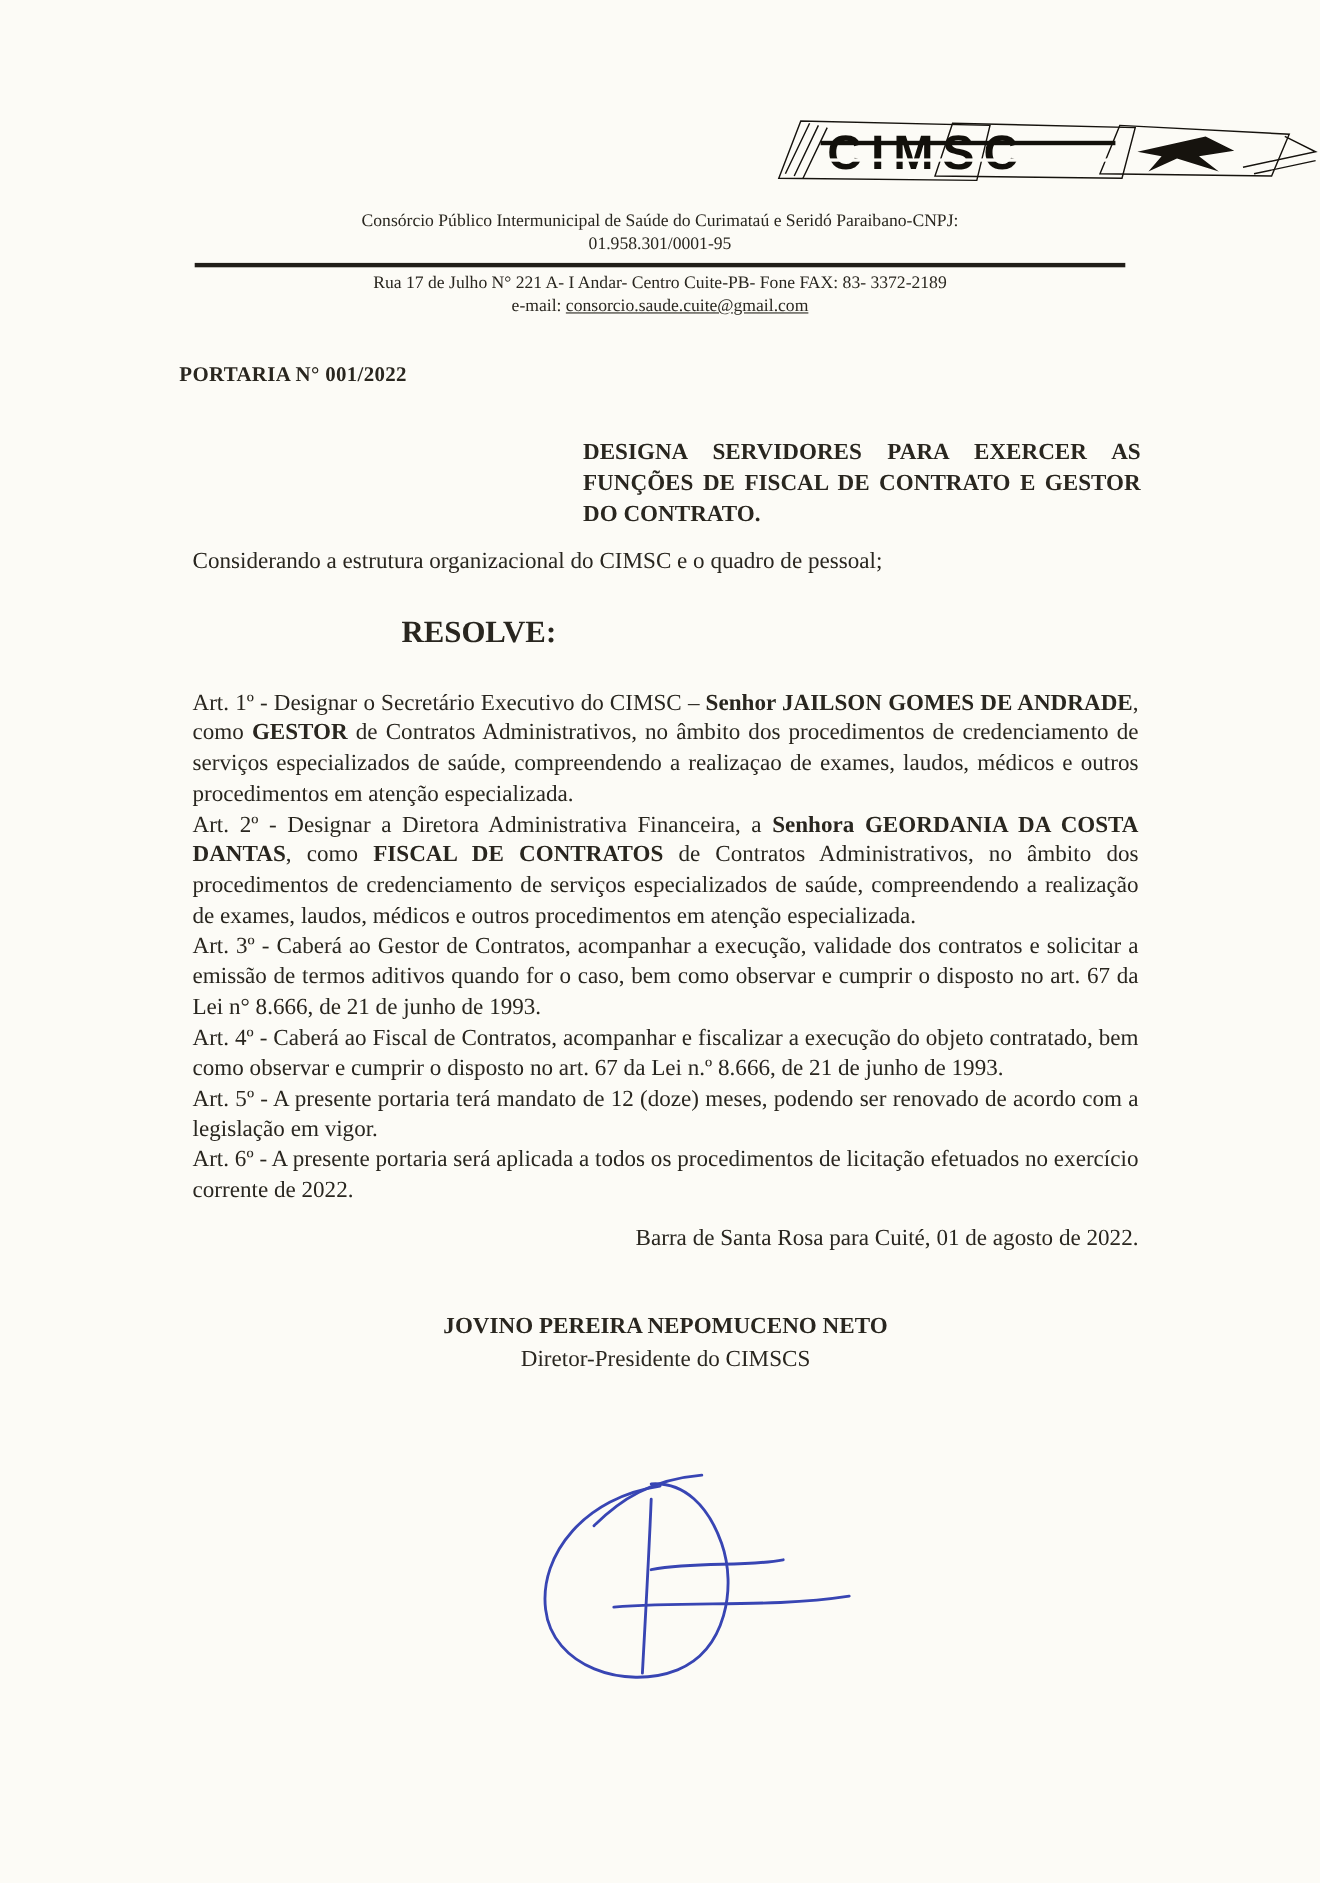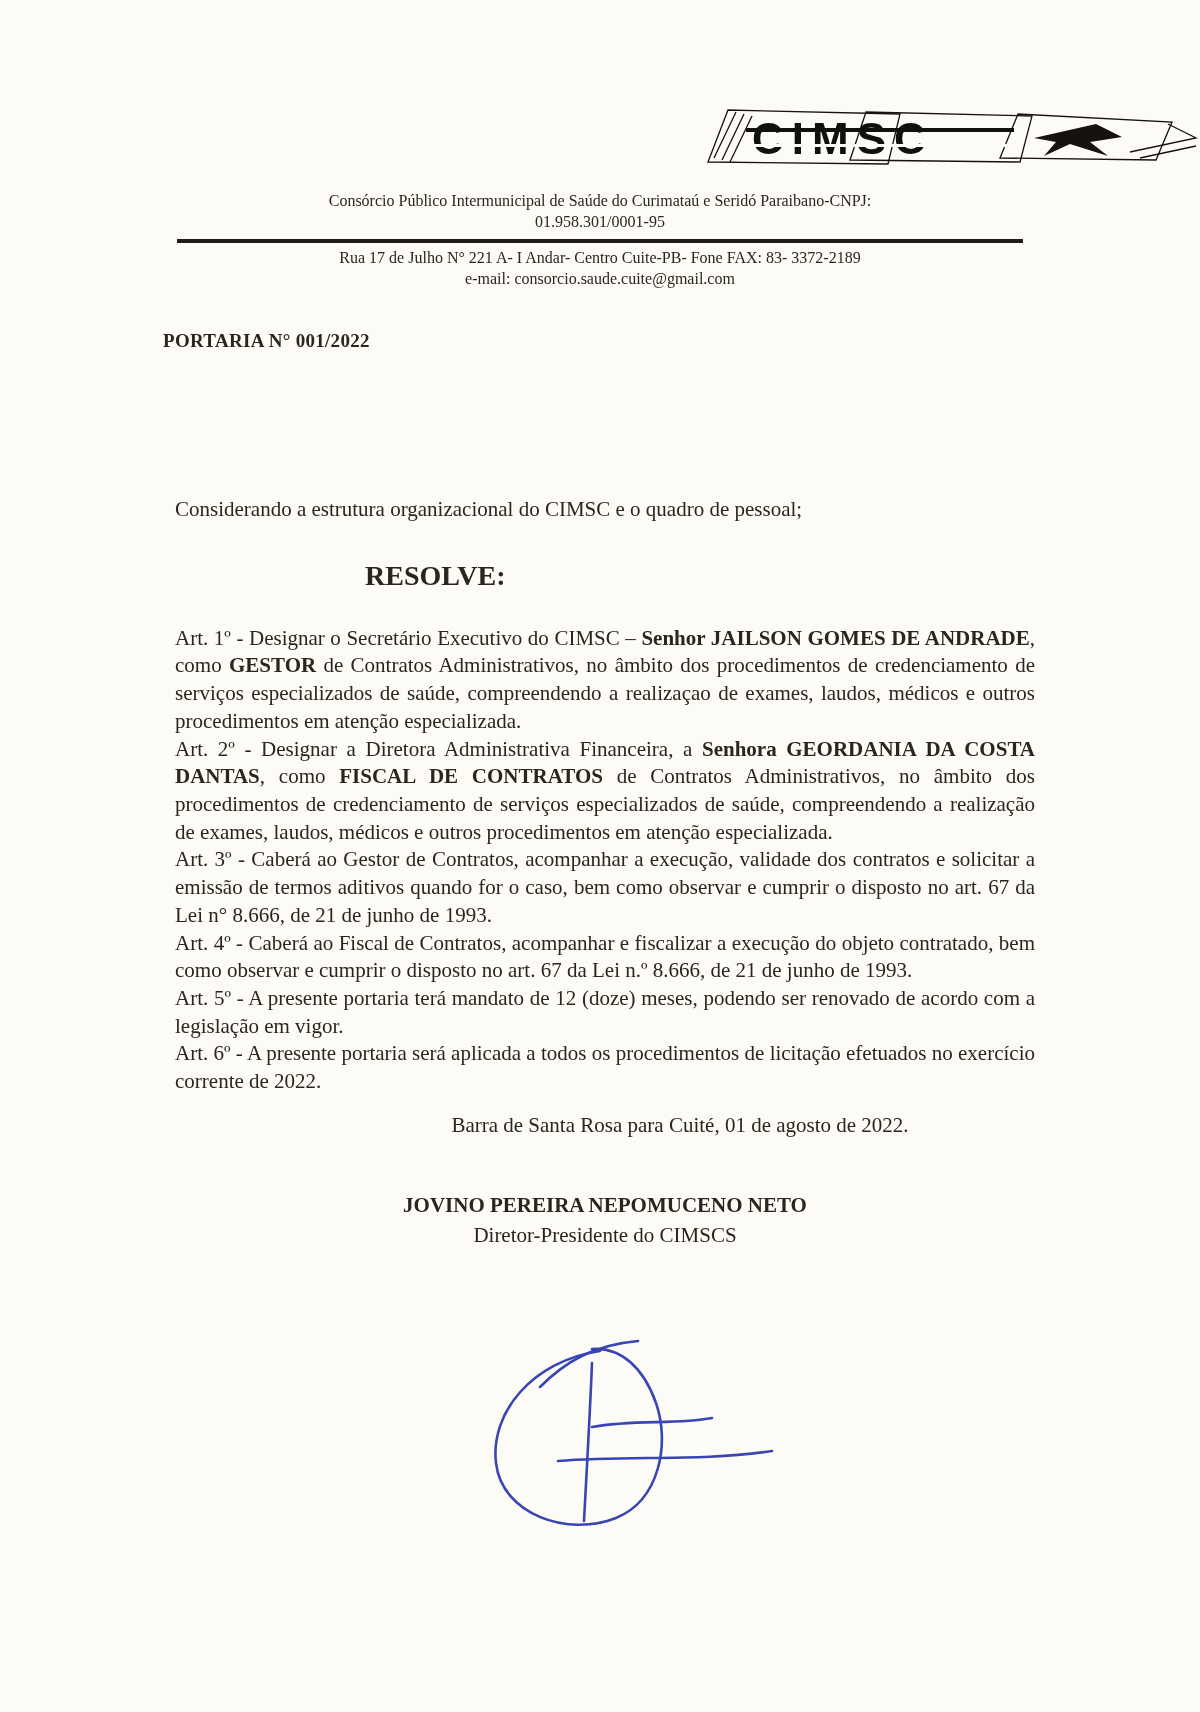"consorcio.saude.cuite@gmail.com" .email-link { text-decoration: none -> underline }
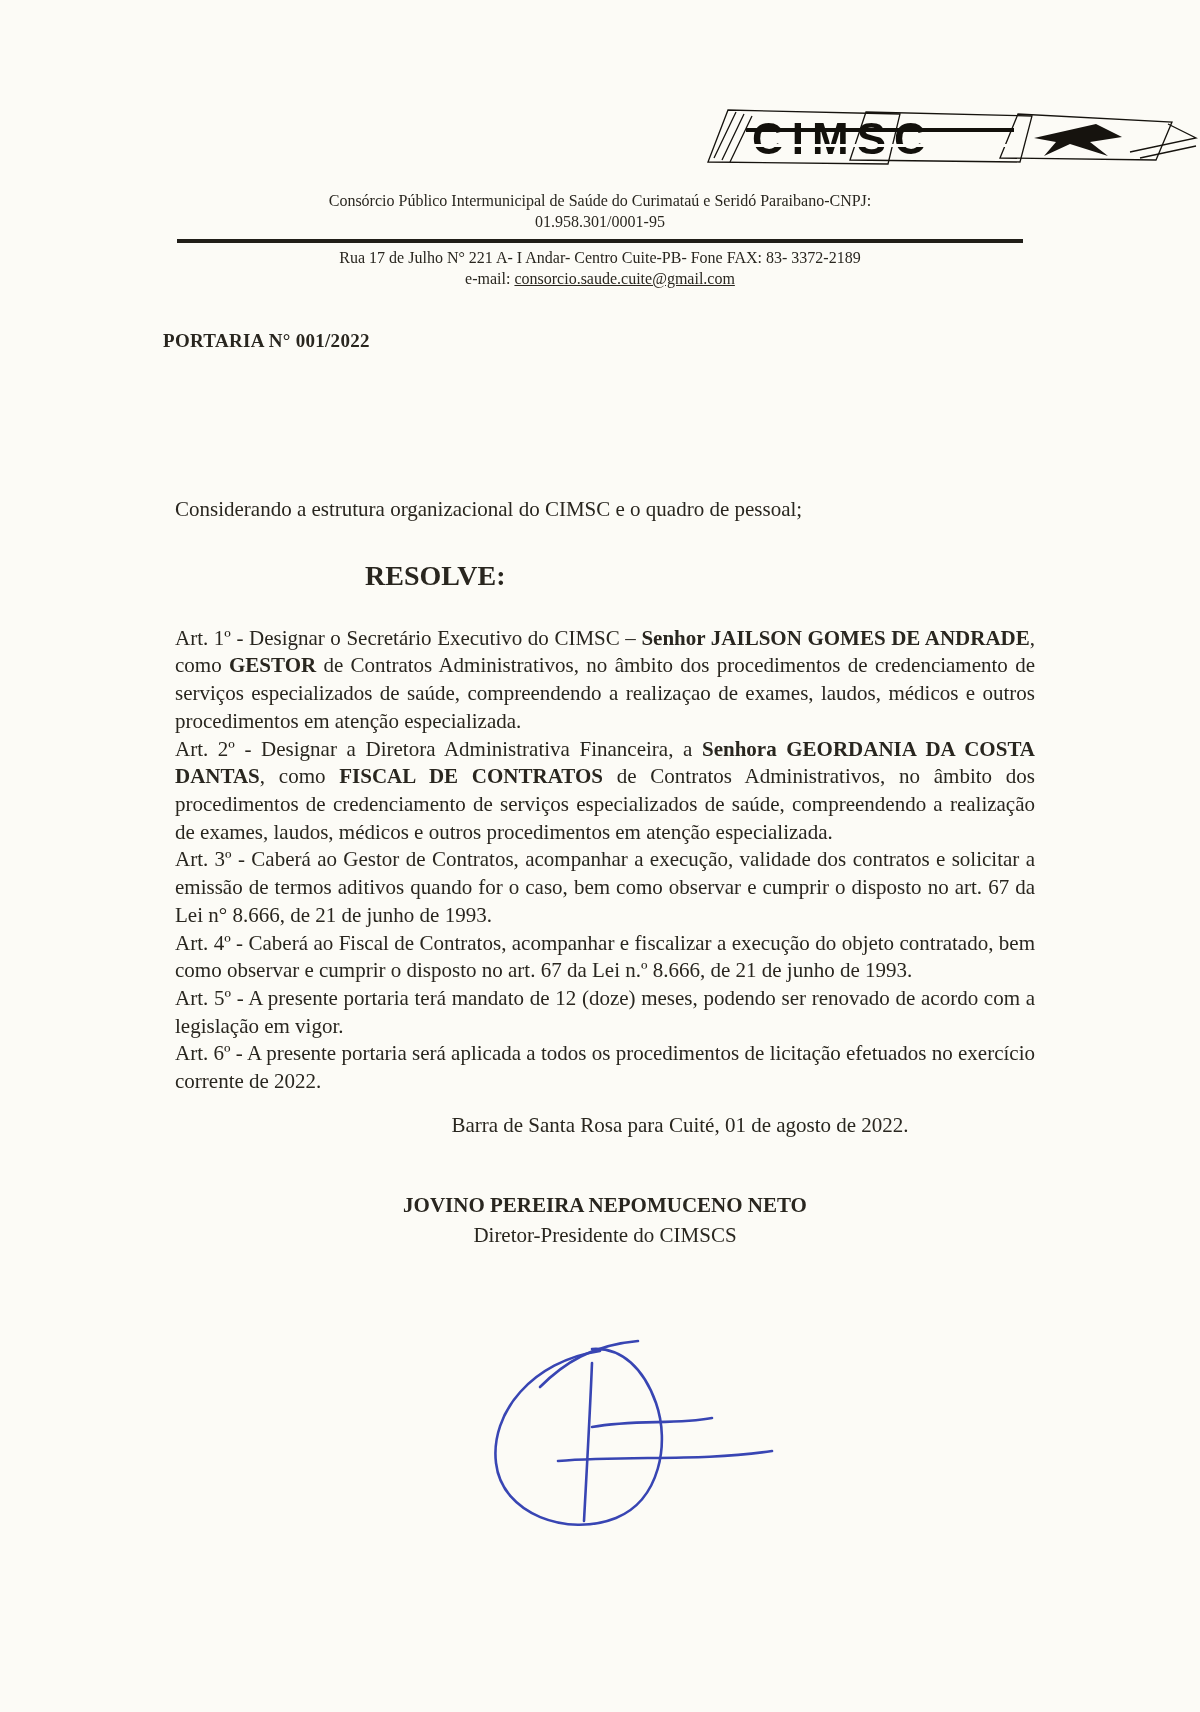"DESIGNA SERVIDORES PARA EXERCER AS" p.summary { html: none -> <p>DESIGNA SERVIDORES PARA EXERCER AS FUNÇÕES DE FISCAL DE CONTRATO E GESTOR DO CONTRATO.</p> }
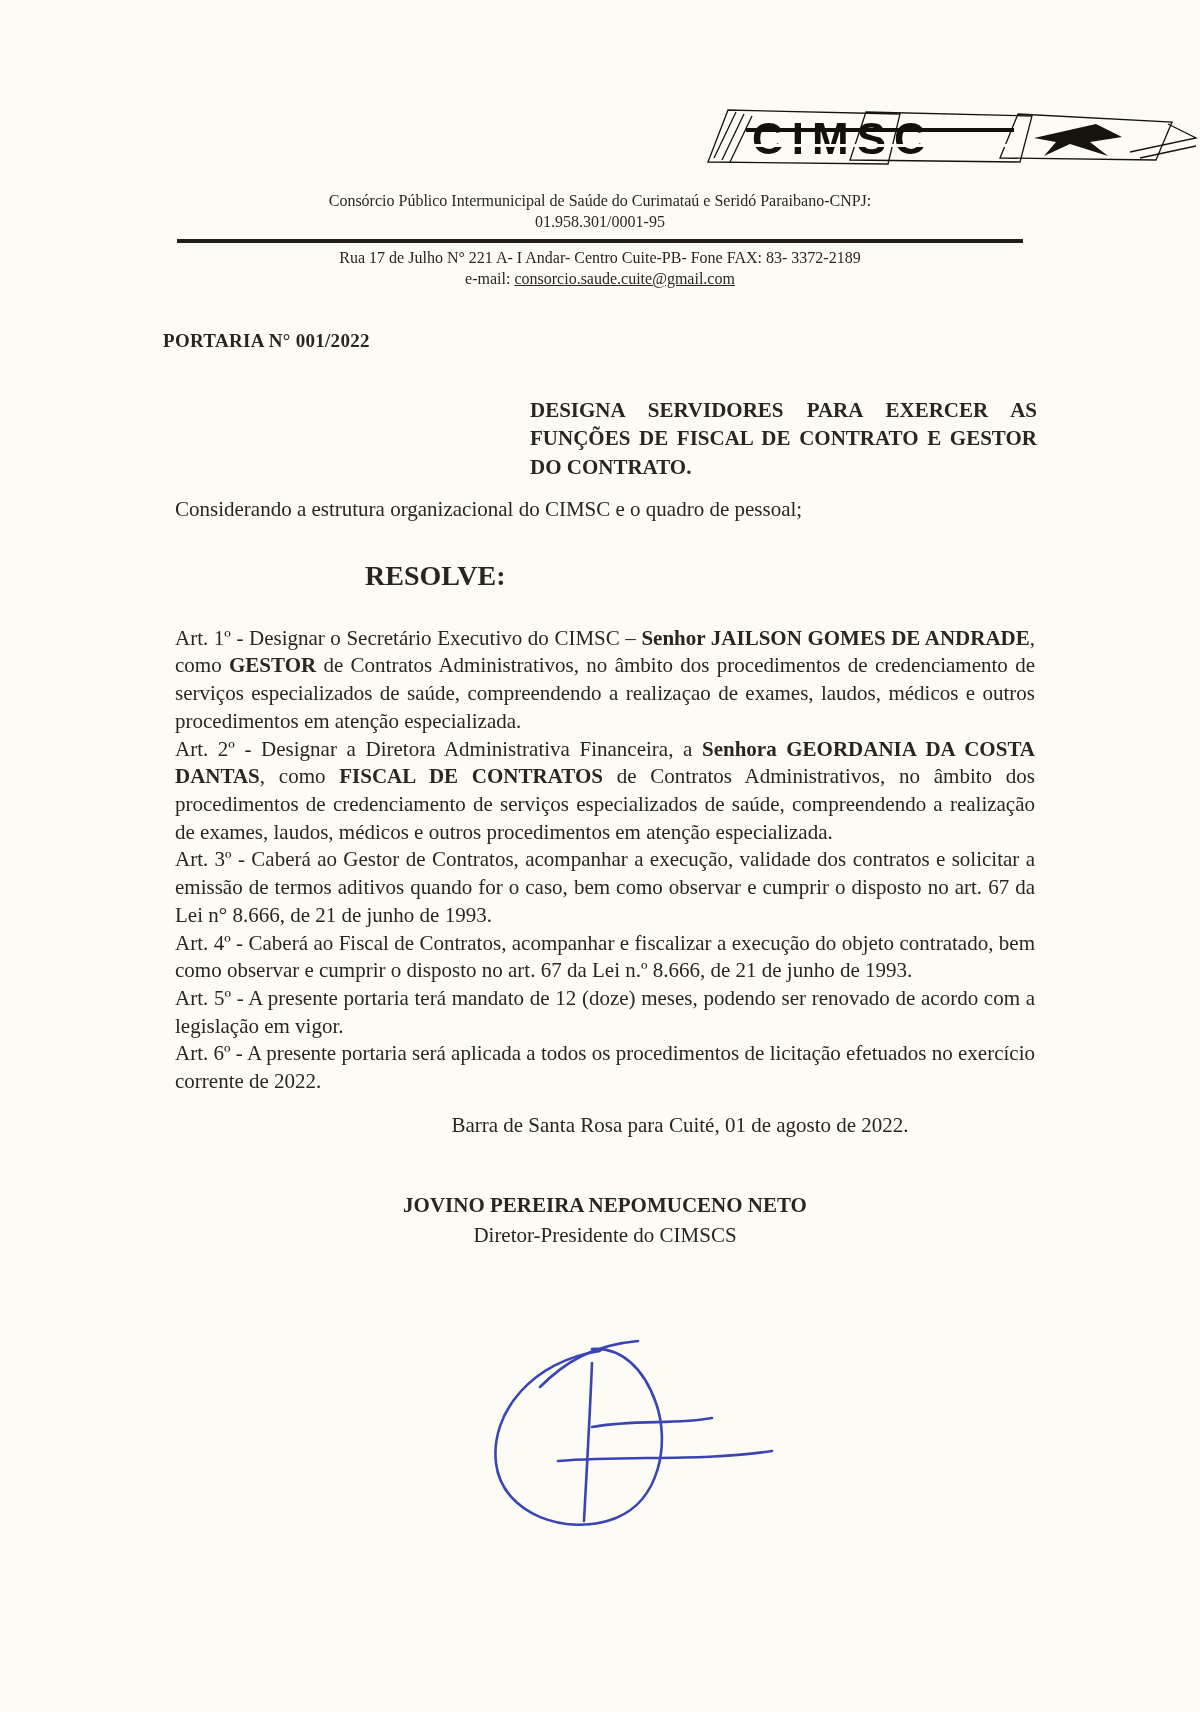"Barra de Santa Rosa para" .closing { text-align: center -> right }
